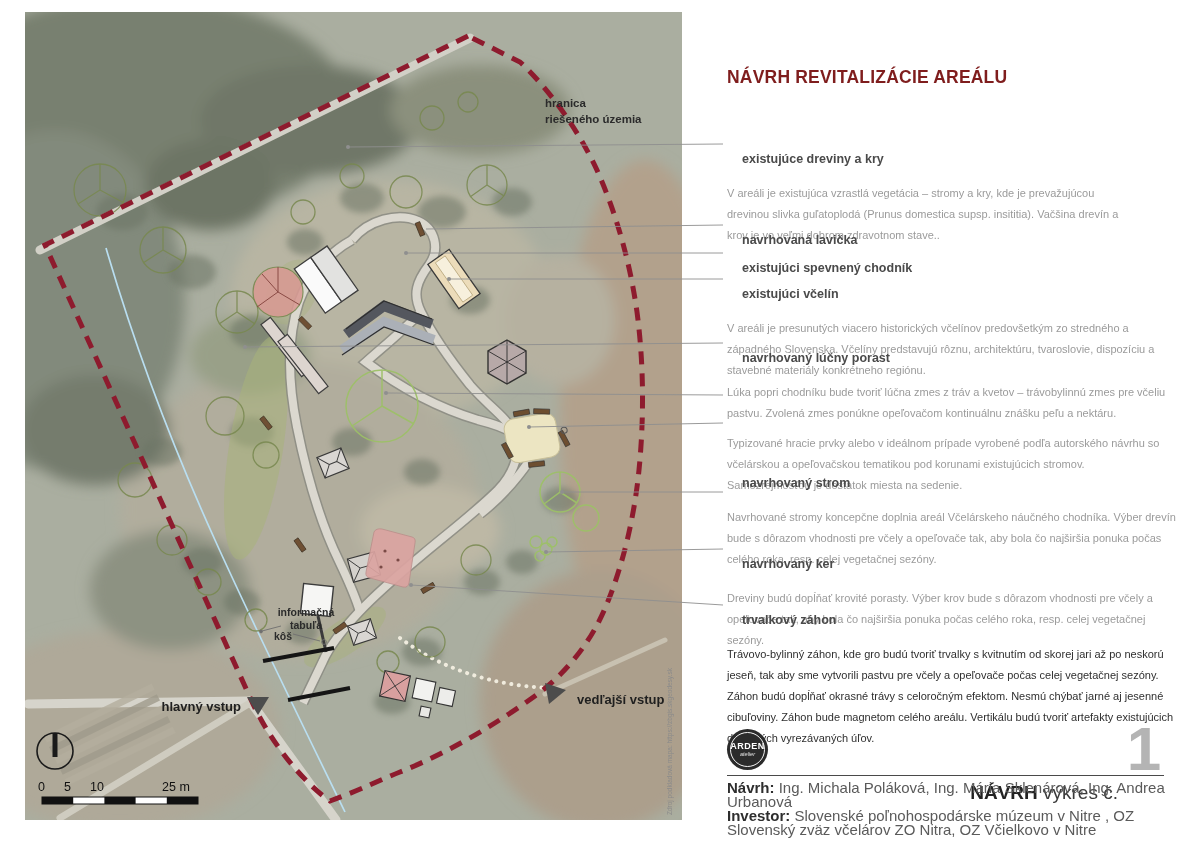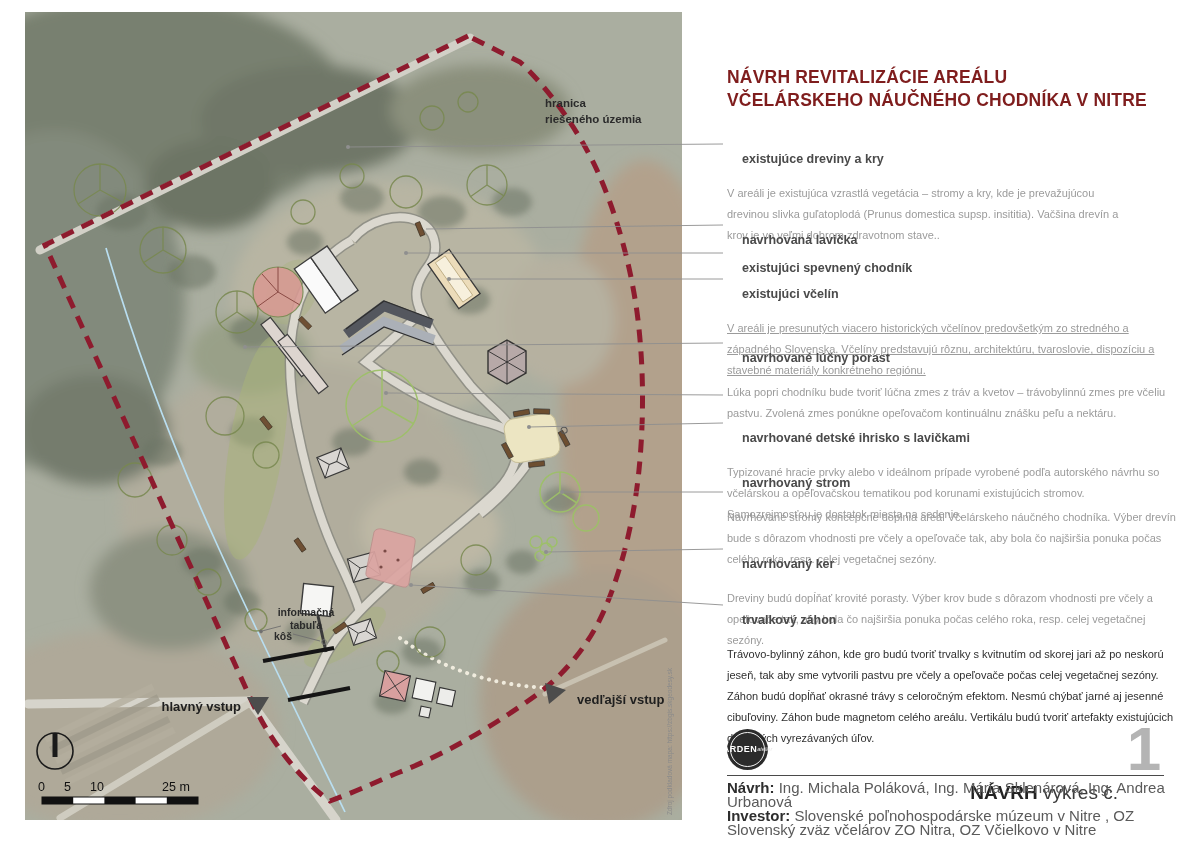"VČELÁRSKEHO NÁUČNÉHO CHODNÍKA V NITRE" div { html: <div>VČELÁRSKEHO NÁUČNÉHO CHODNÍKA V NITRE</div> -> none }
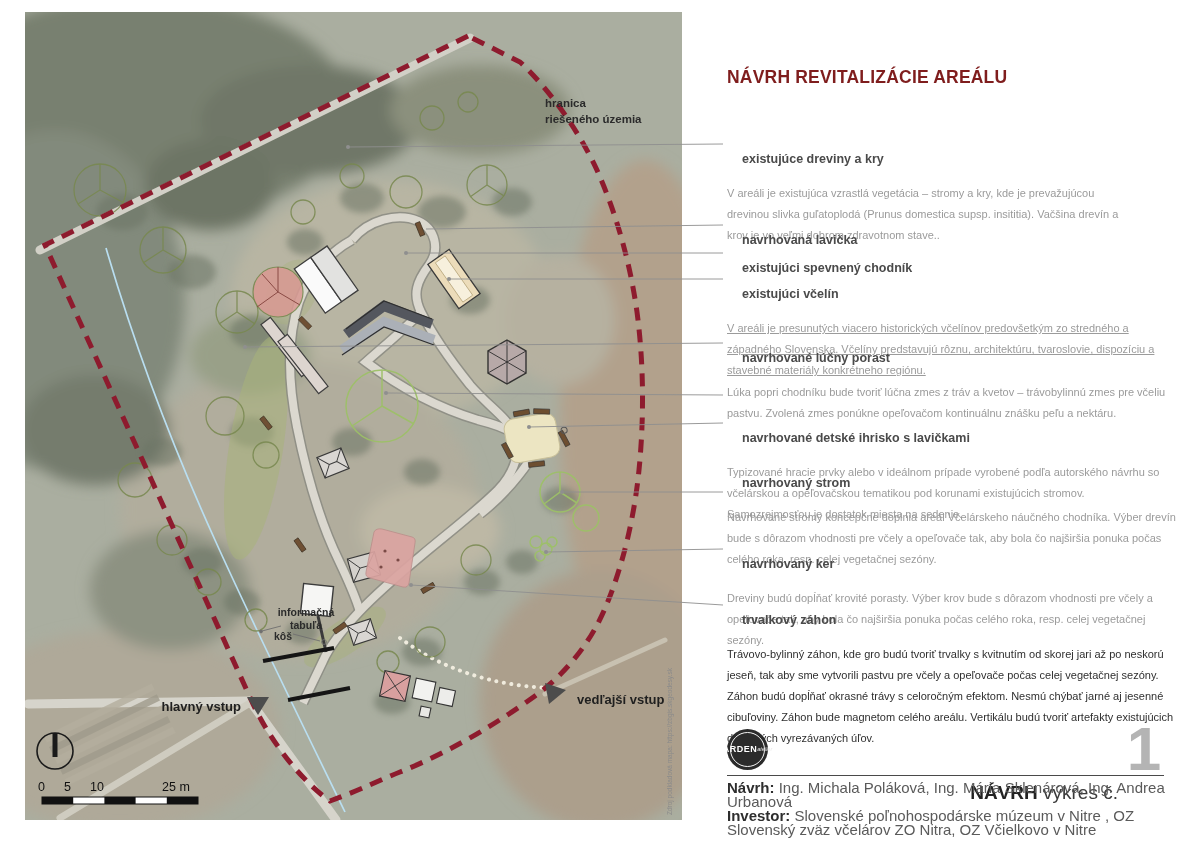"V areáli je presunutých viacero" .w465 { text-decoration: underline -> none }
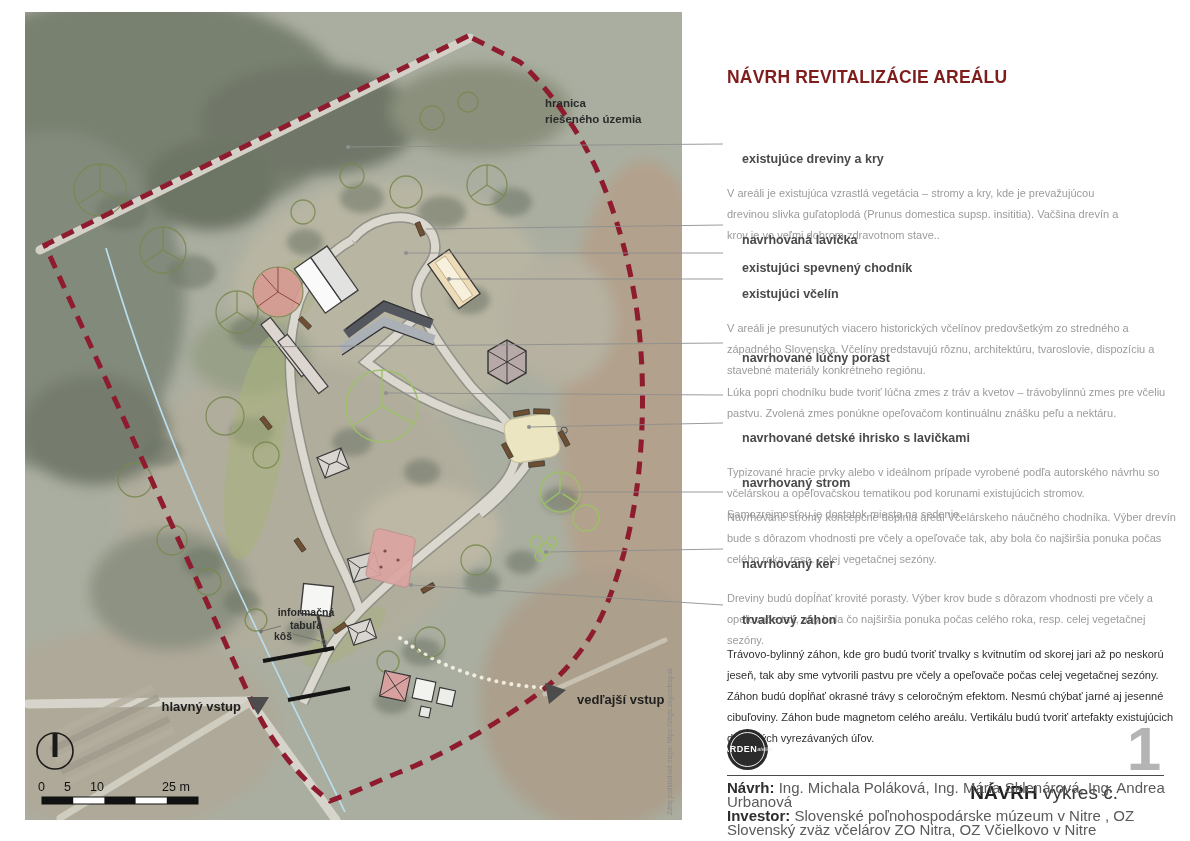"navrhované lúčny porast" h3 { text: navrhované -> navrhovaný }
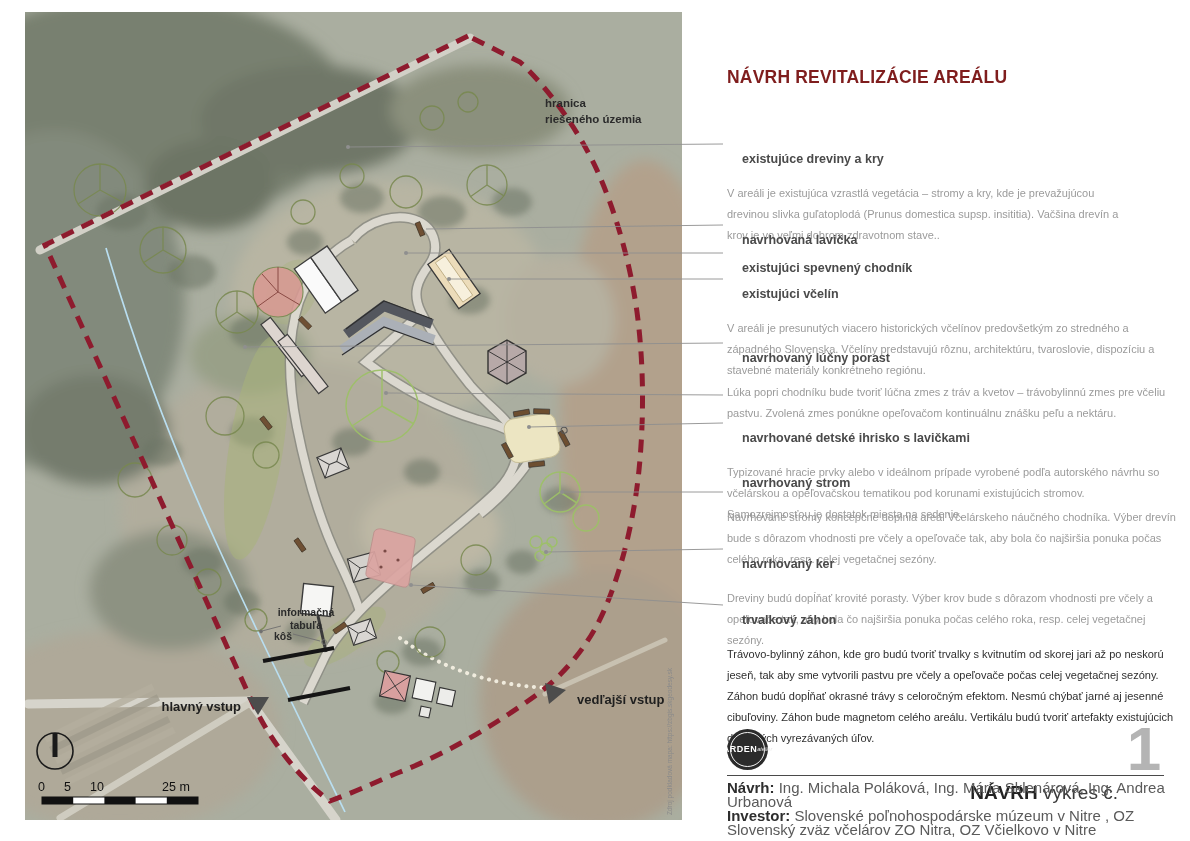"navrhované detské ihrisko s lavičkami" h3 { html: <h3>navrhované detské ihrisko s lavičkami</h3> -> none }
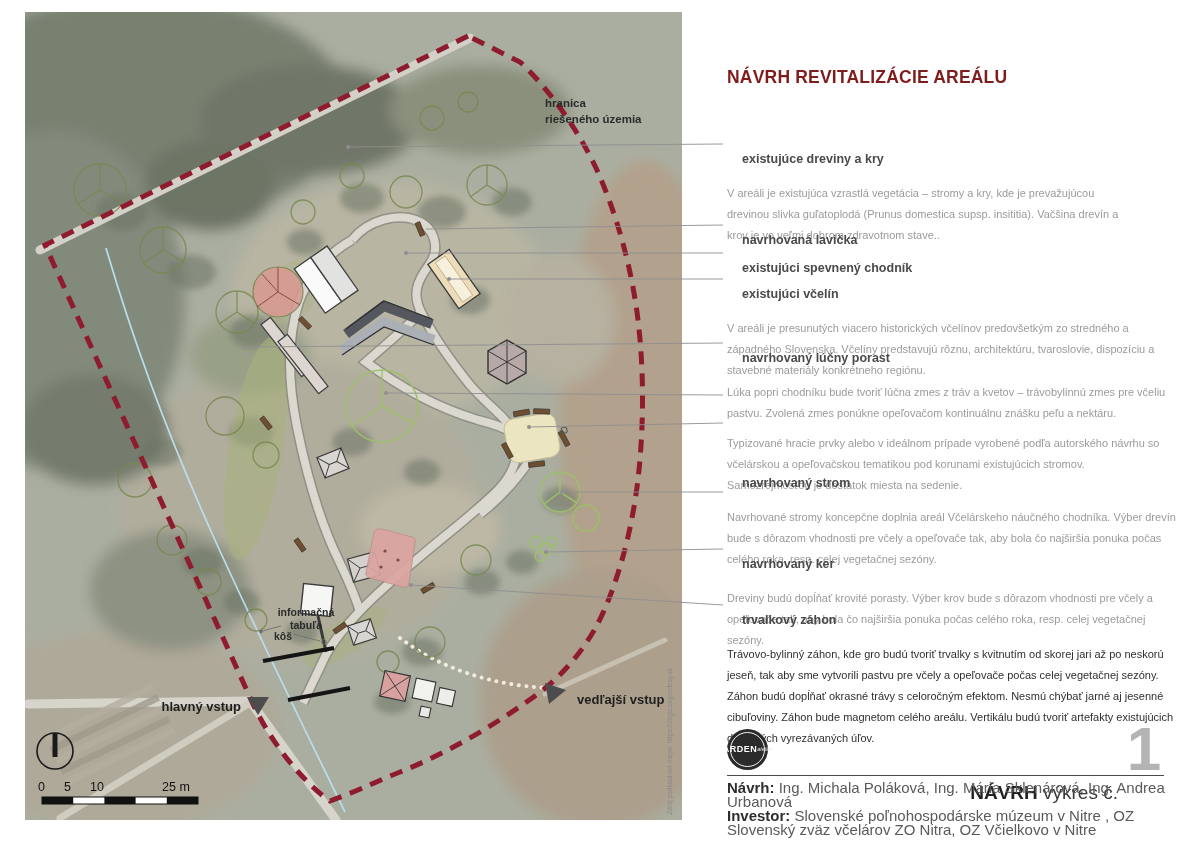"ARDEN" .logo { flex-direction: row -> column }
